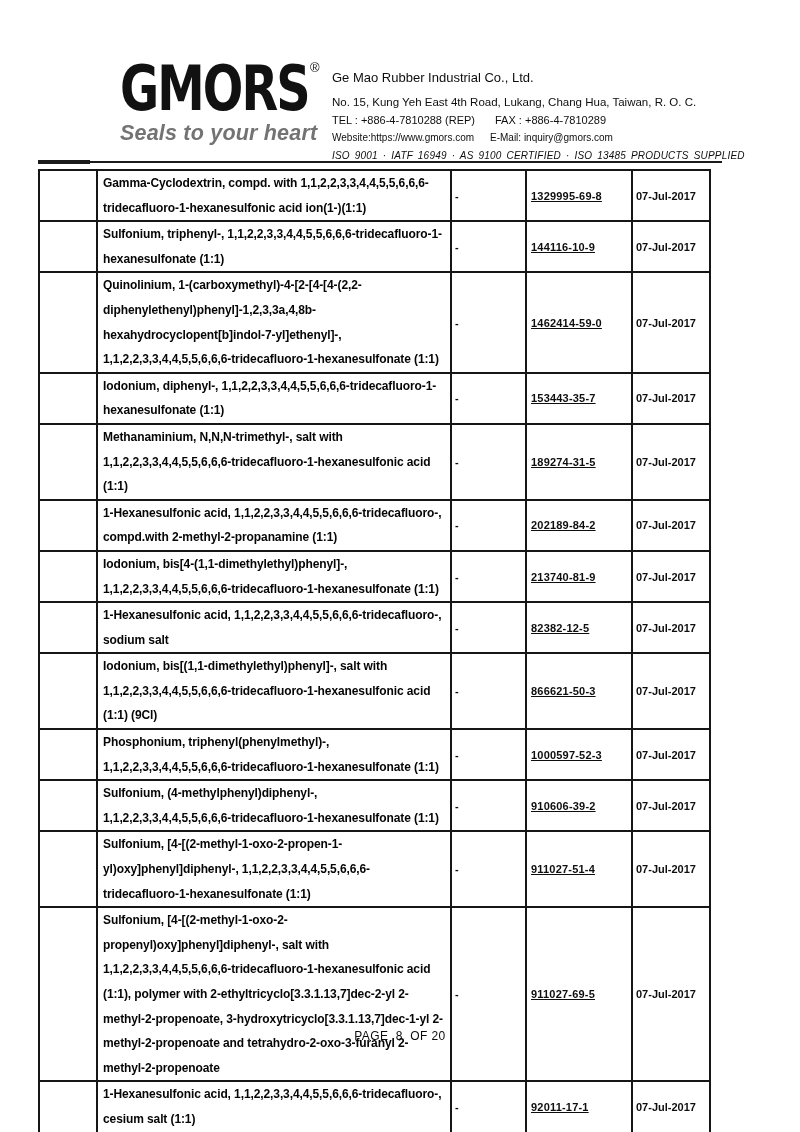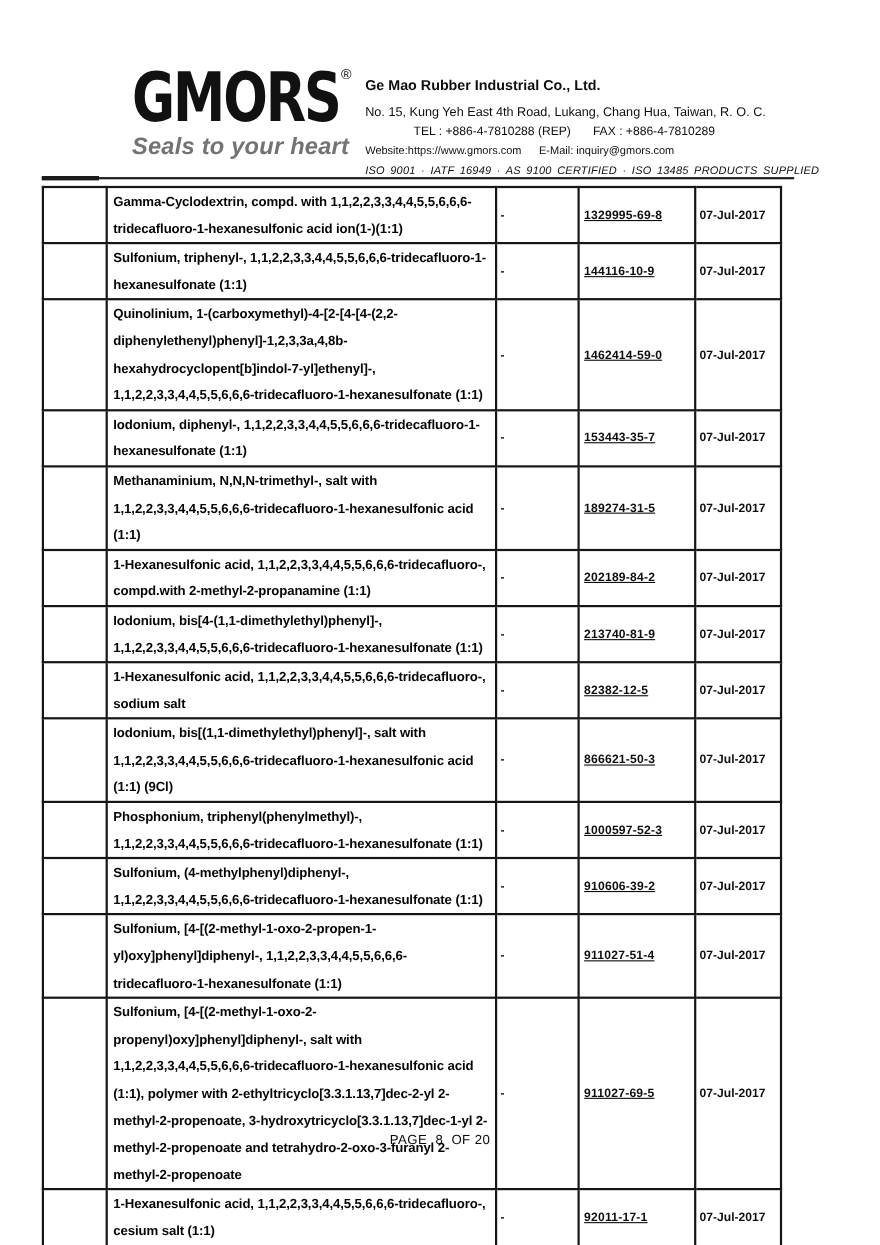"Ge Mao Rubber Industrial Co.," .company-name { font-weight: 700 -> 400 }
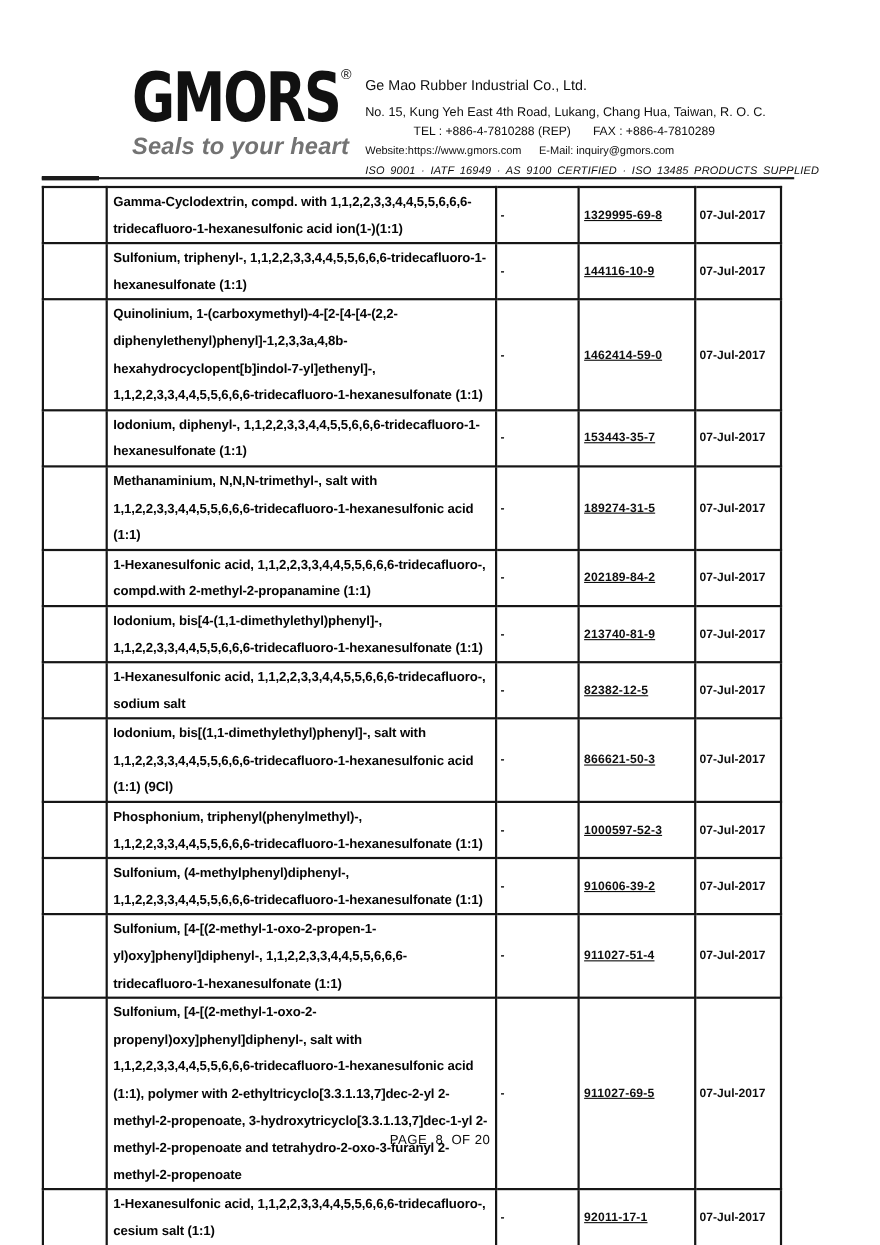"TEL : +886-4-7810288 (REP)" .company-contact .tel-span { margin-left: 44px -> none }
